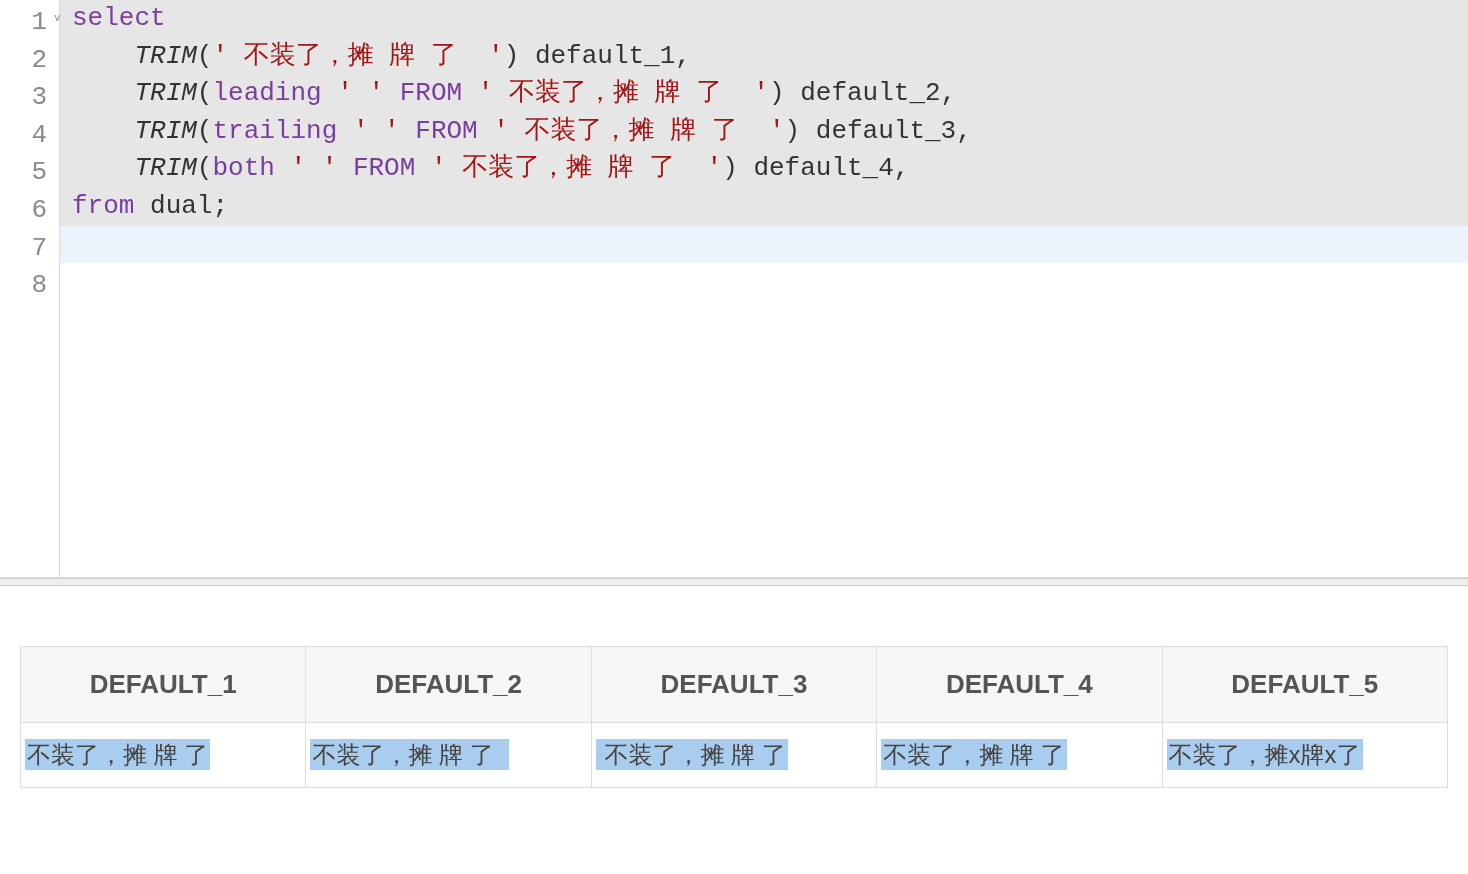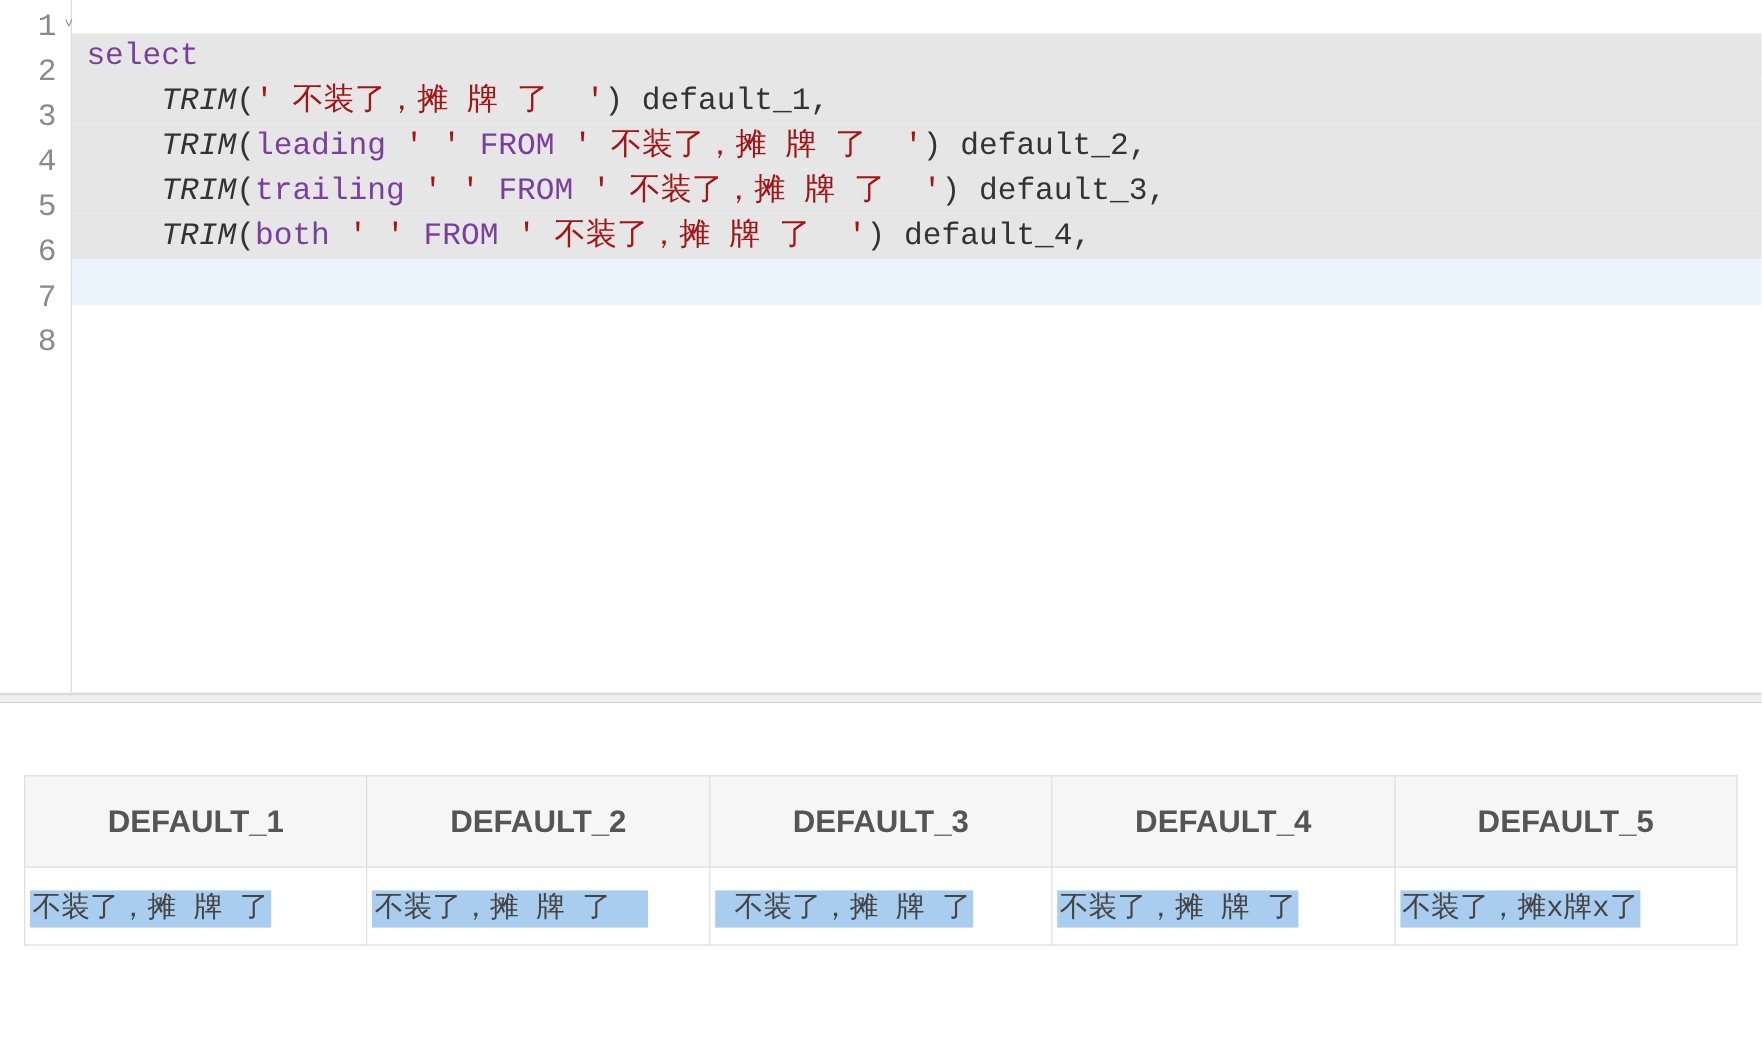"select" .code-area { margin-top: 28px -> none }
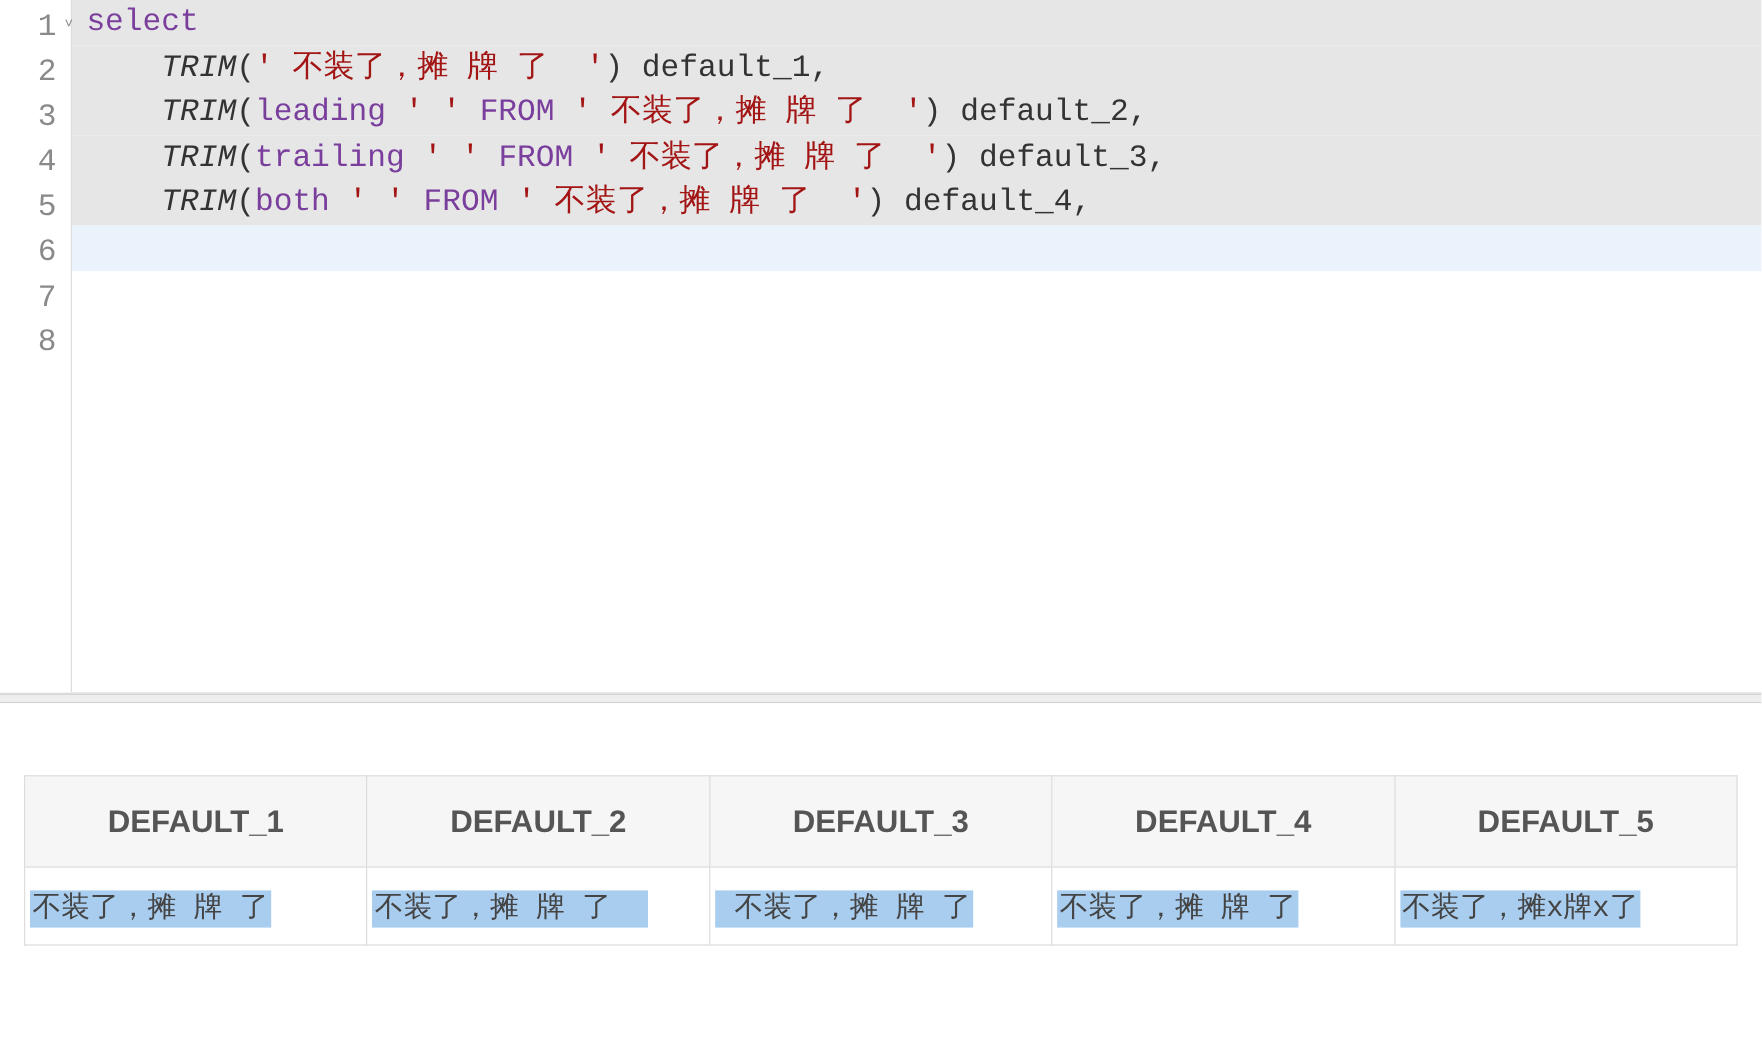"from dual;" div.code-line { html: none -> <div><span>from</span><span> </span><span>dual</span><span>;</span></div> }
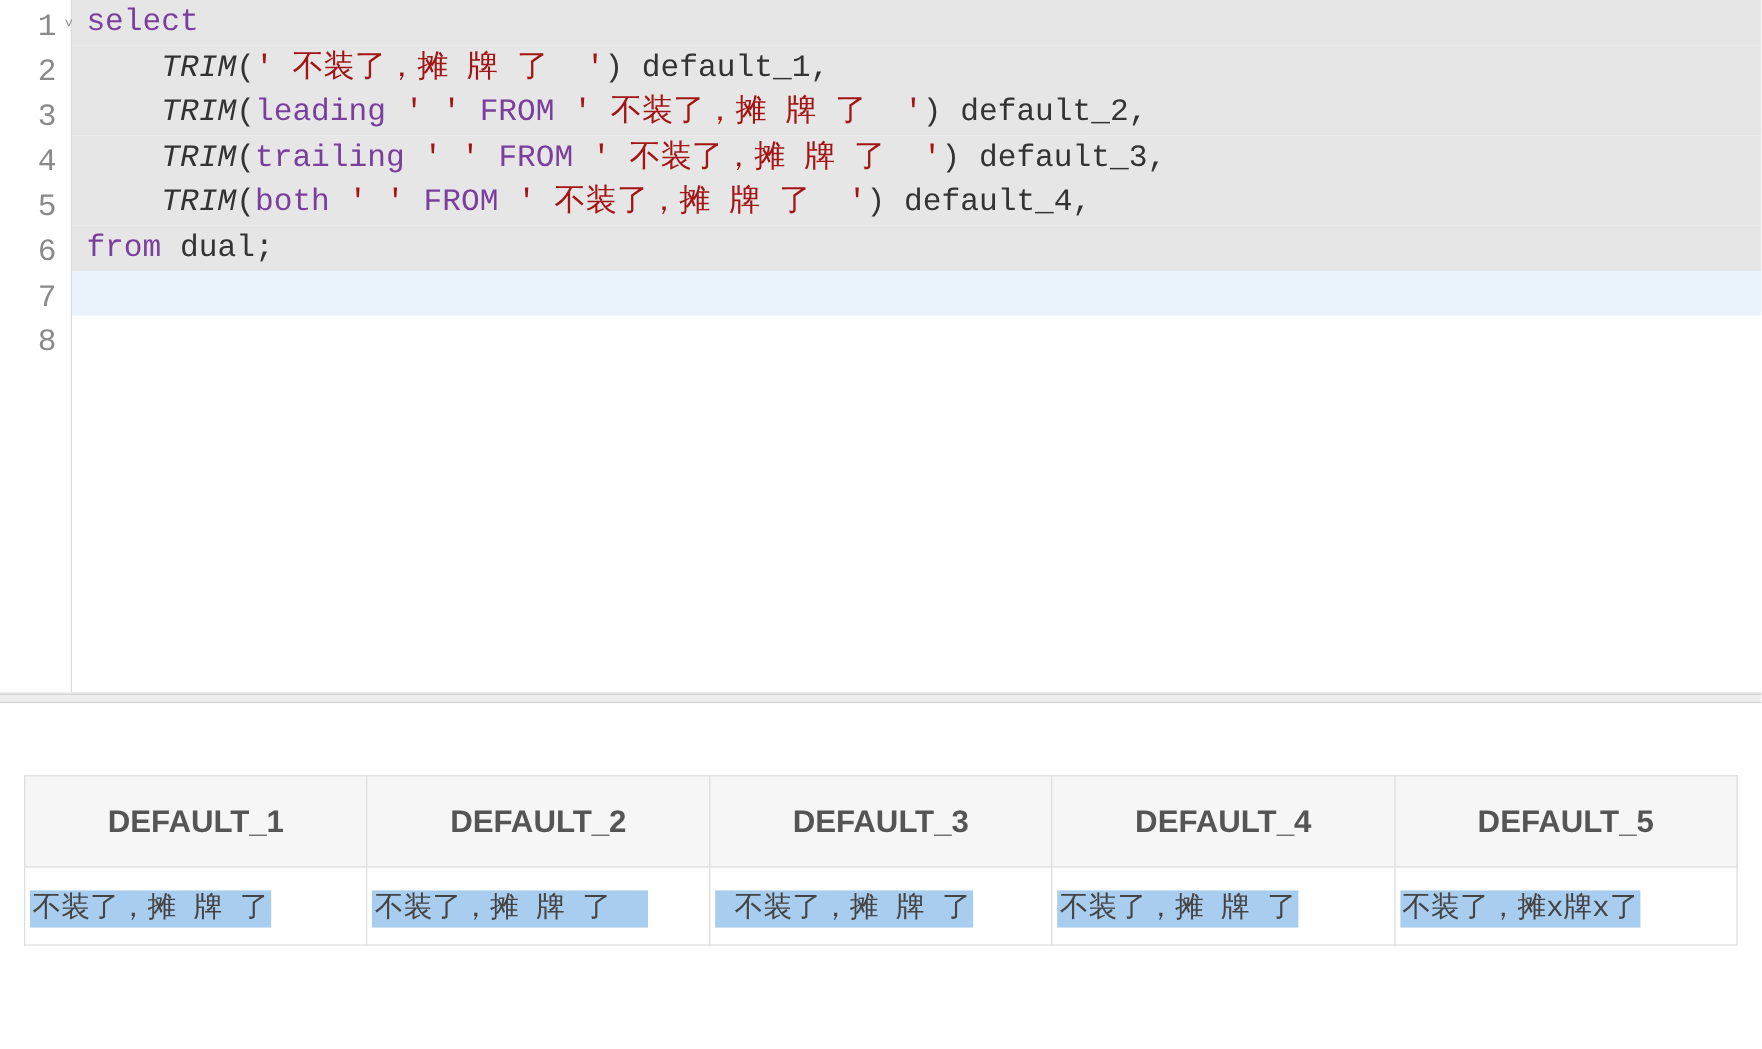"不装了，摊 牌 了" .results-table td { font-family: Liberation Mono, monospace -> Liberation Sans, sans-serif }
